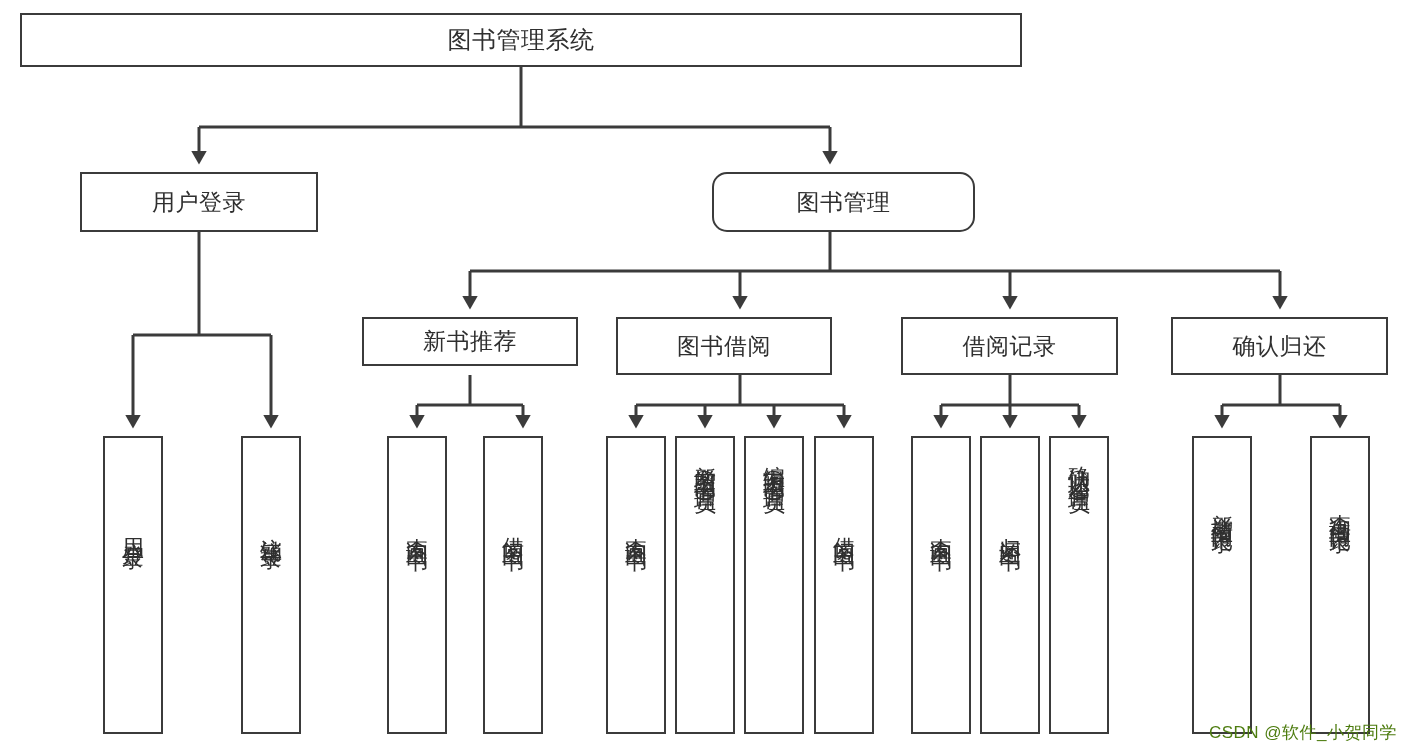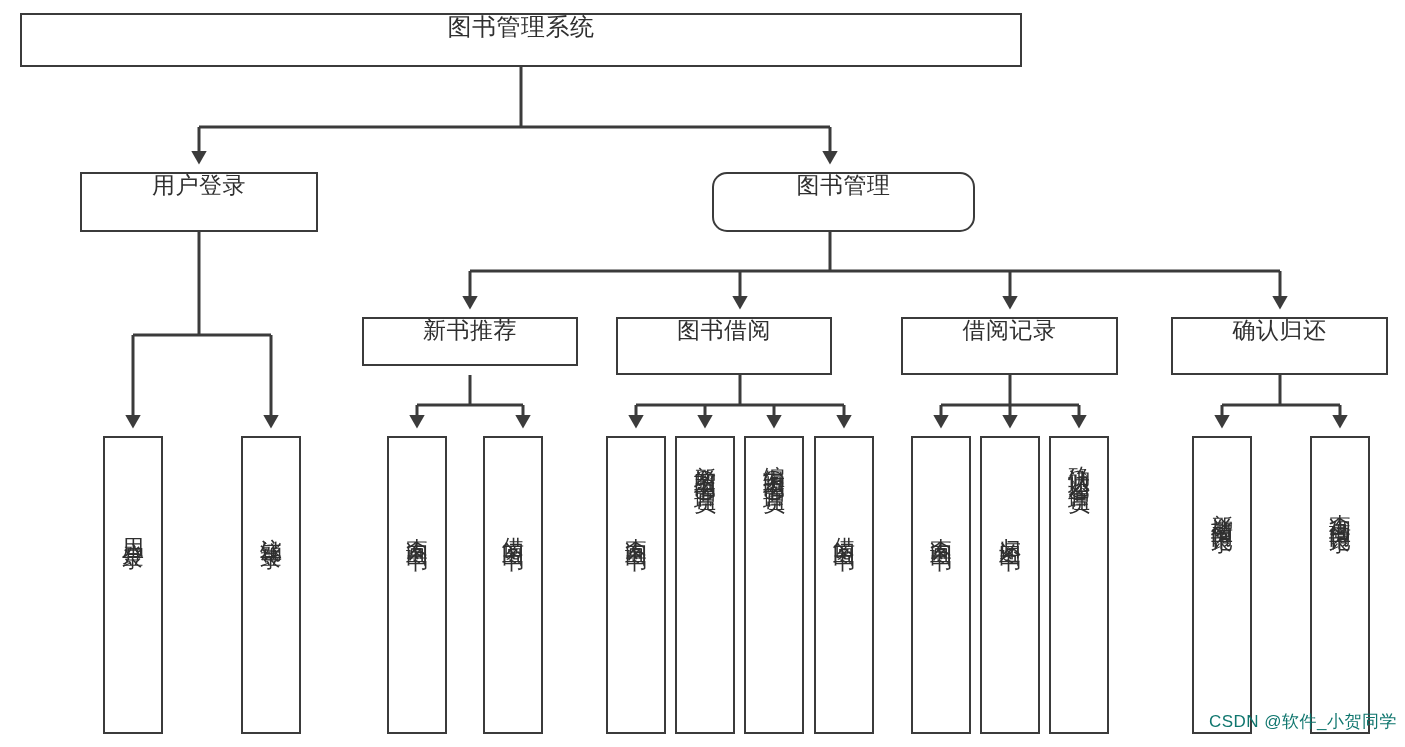"图书管理系统" .node { align-items: none -> center }
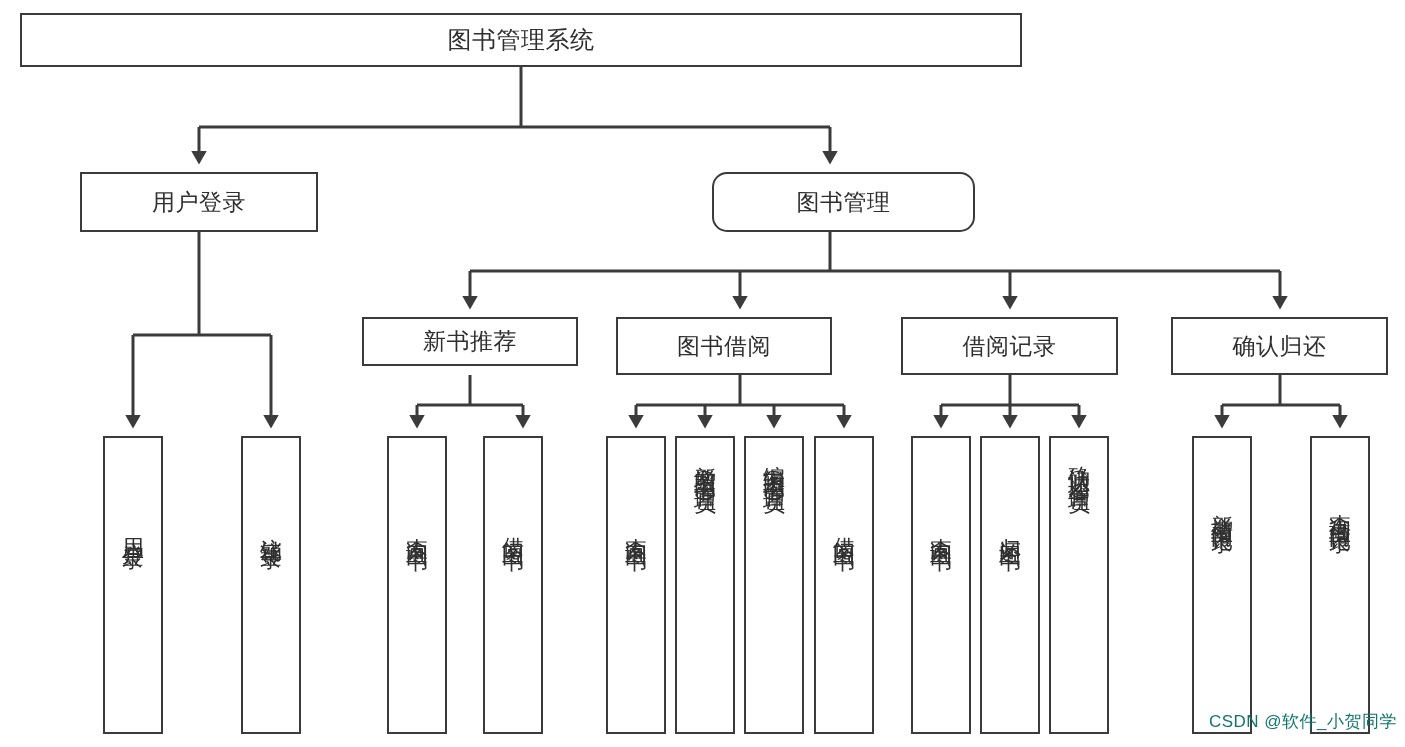"CSDN @软件_小贺同学" #watermark { bottom: 14px -> 3px; color: #0f766e -> #4d7c0f }
